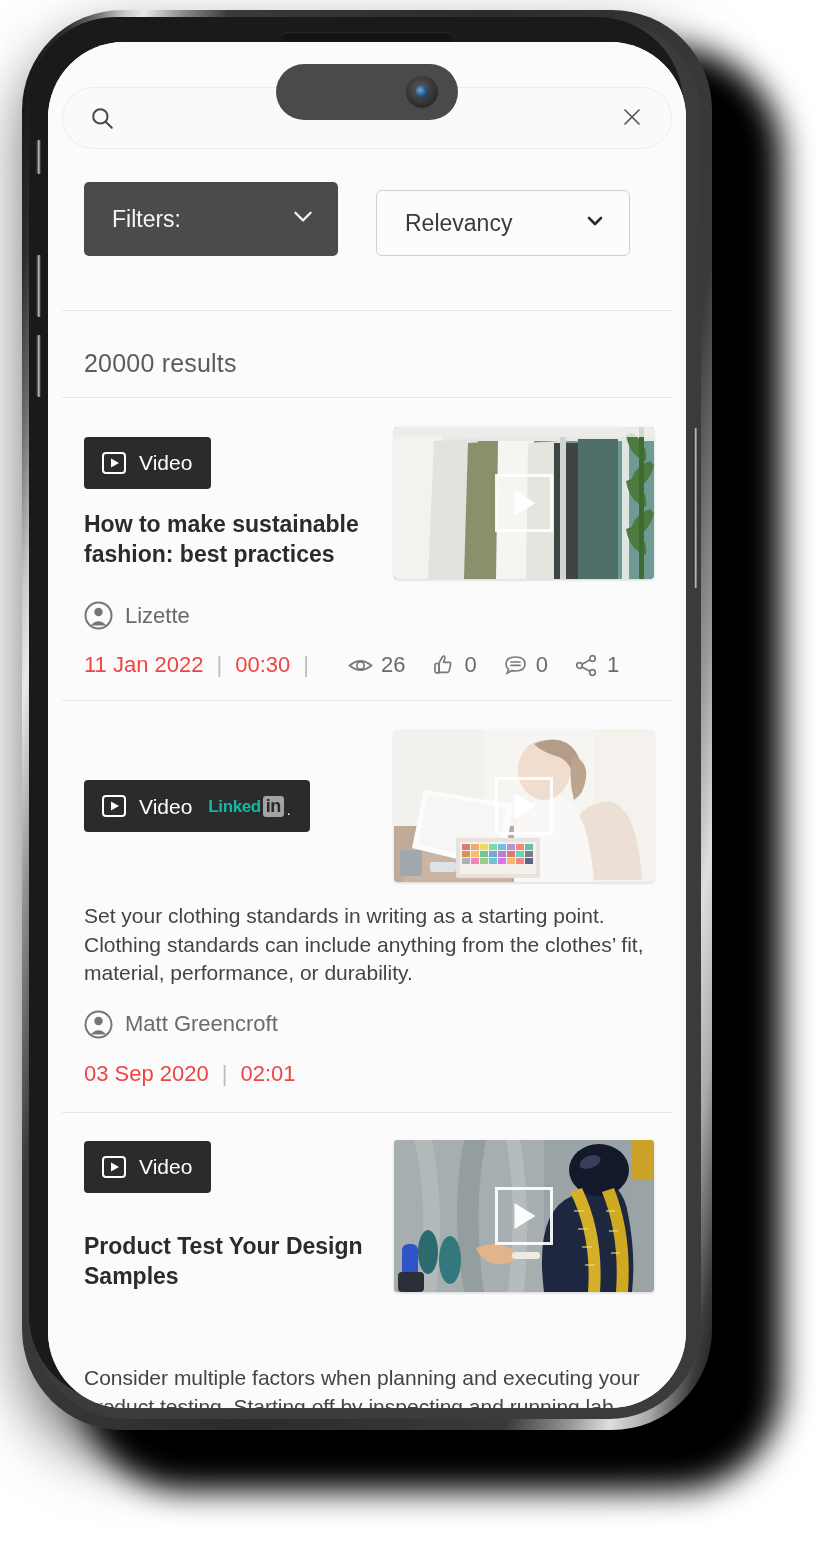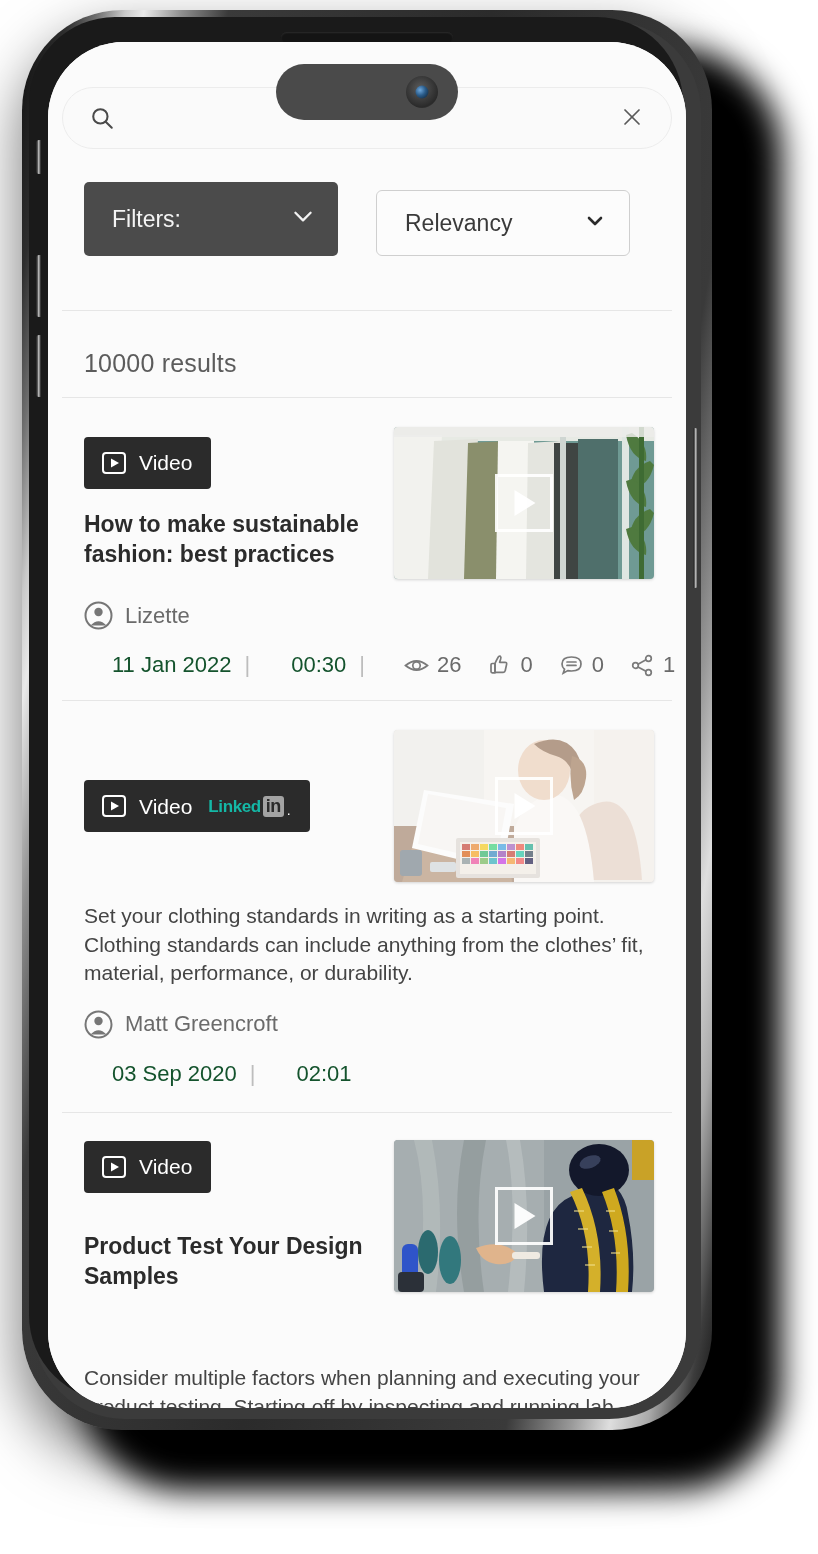"10000 results" div.results-count { text: 10000 -> 20000 }
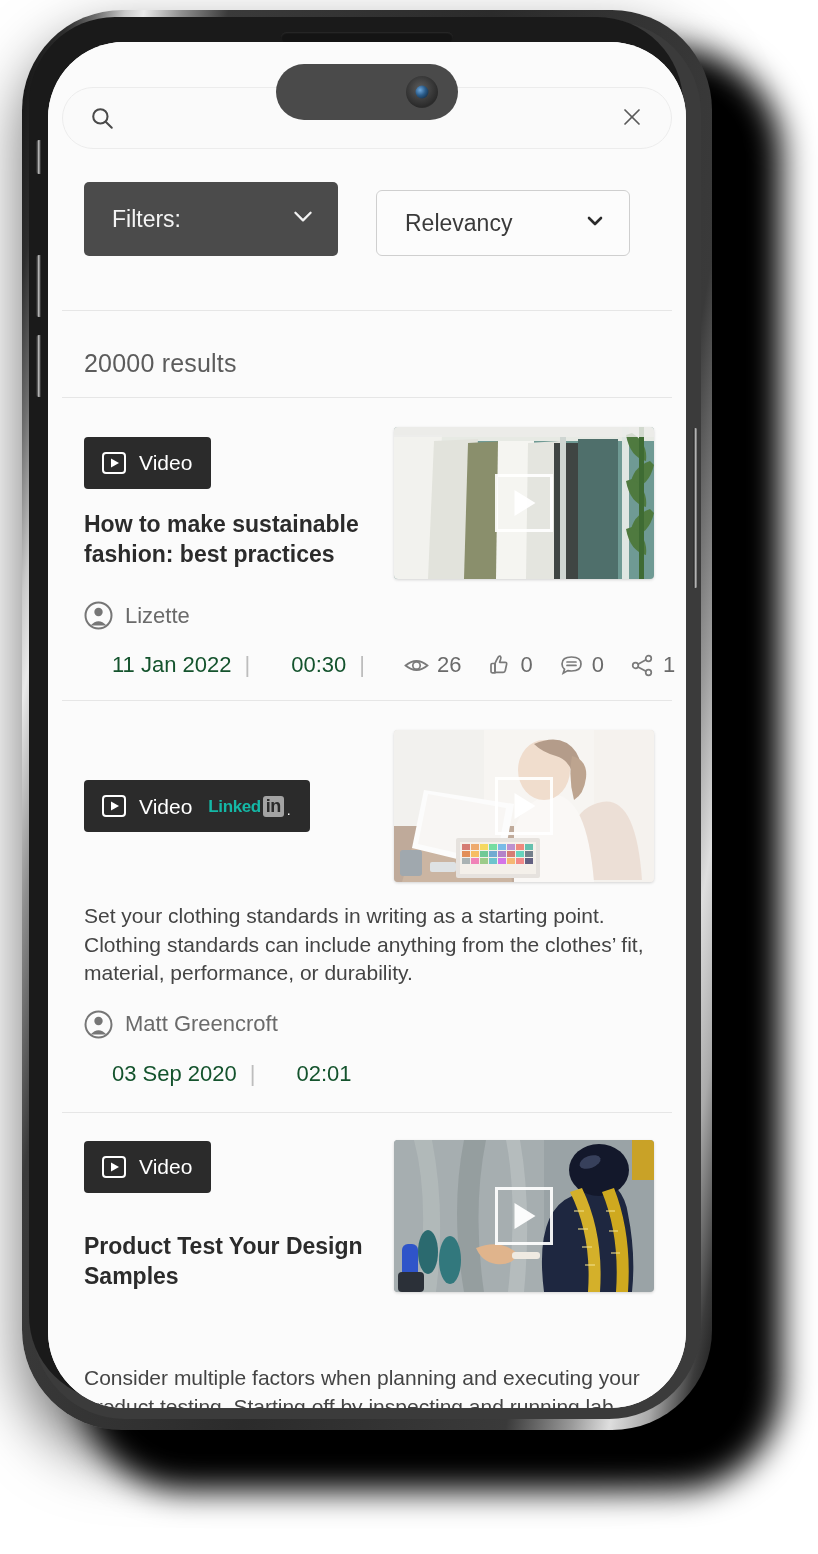"11 Jan 2022" .meta-text { color: #14532d -> #ef4444; margin-left: 28px -> none }
